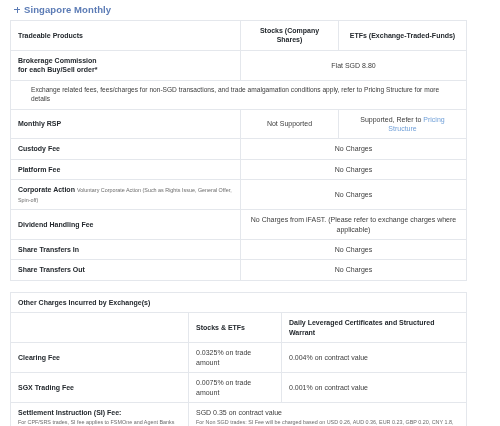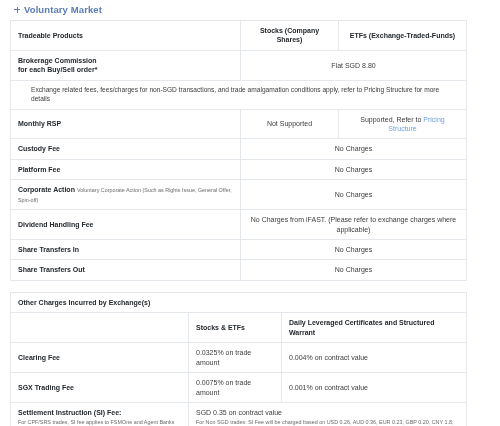"Voluntary Market" span { text: Voluntary Market -> Singapore Monthly }
